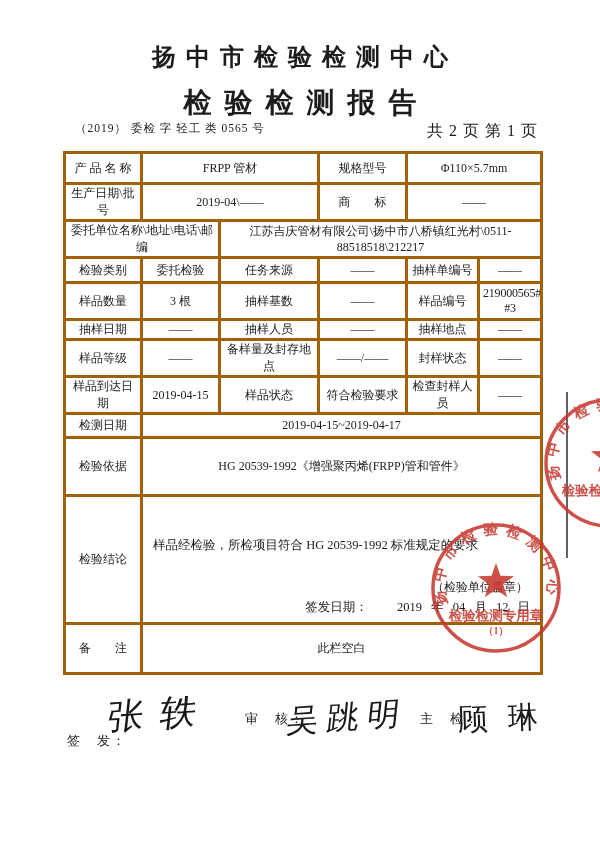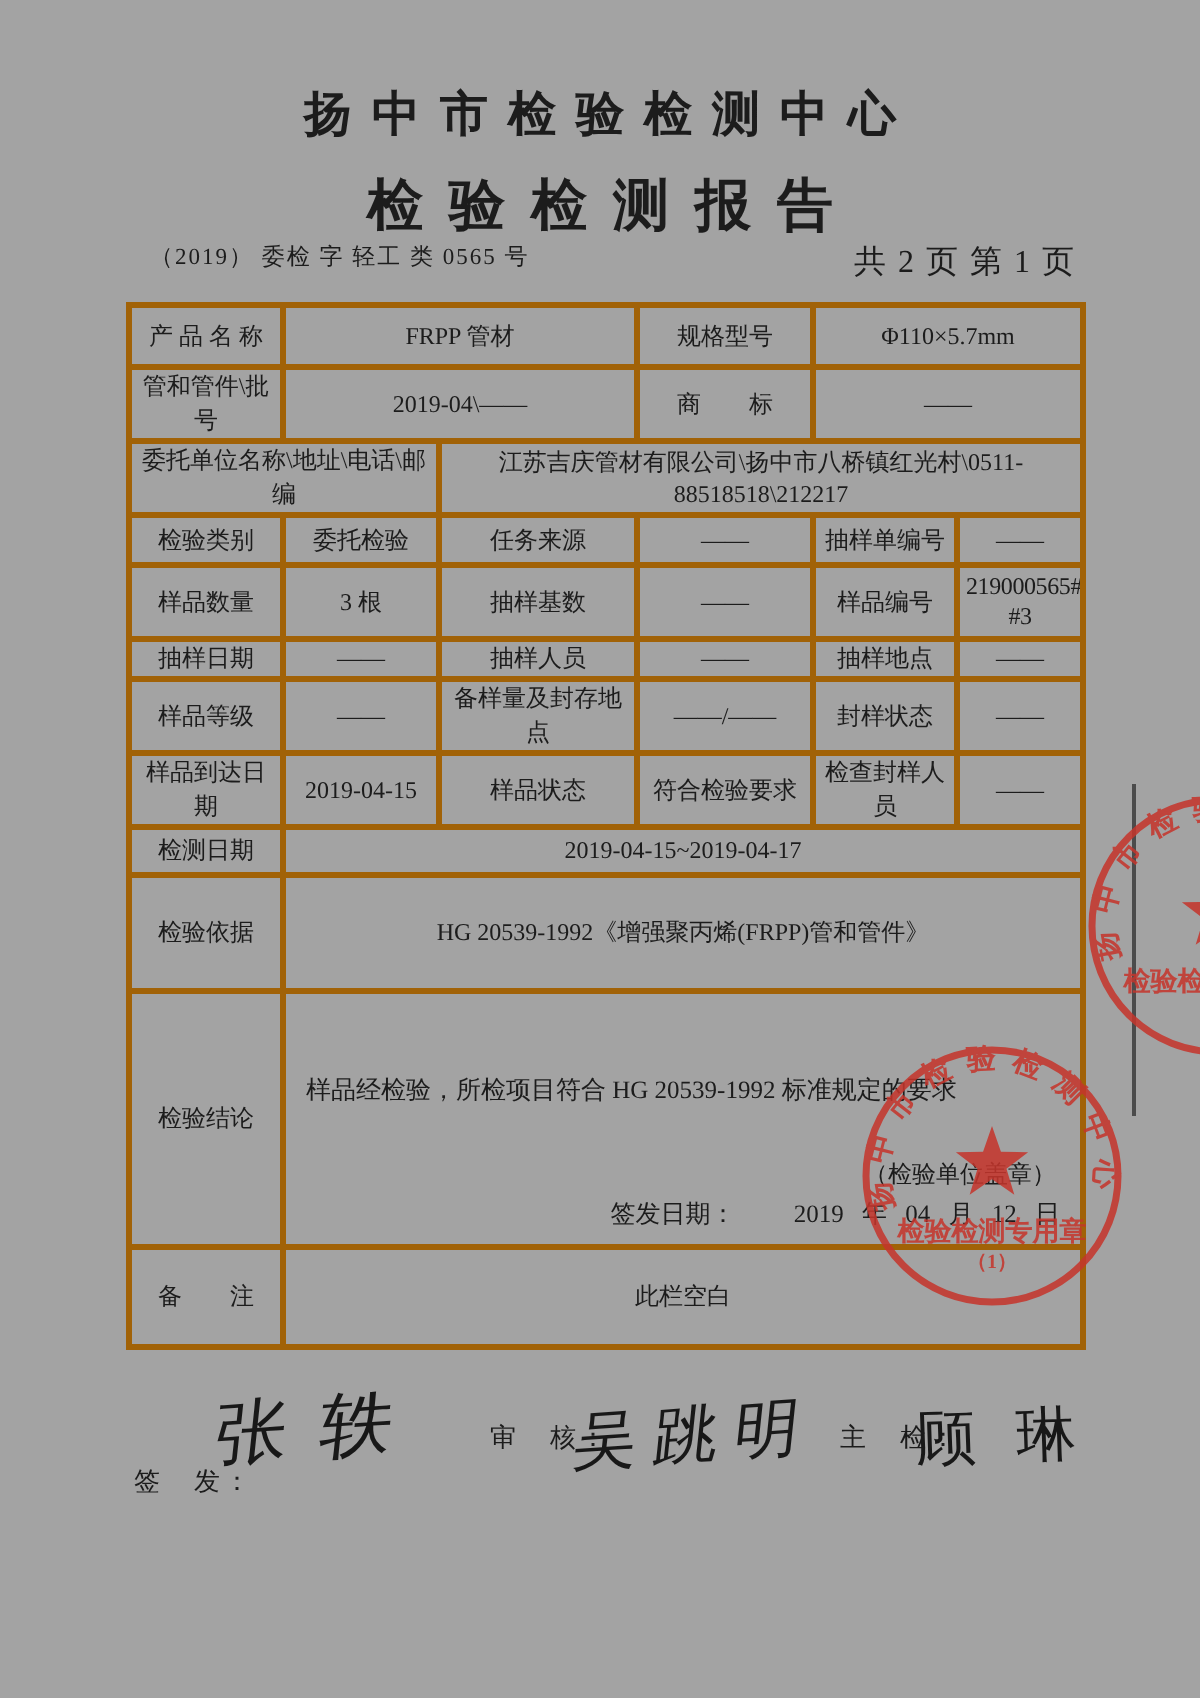"扬中市检验检测中心" .page { background: #a3a3a3 -> #ffffff }
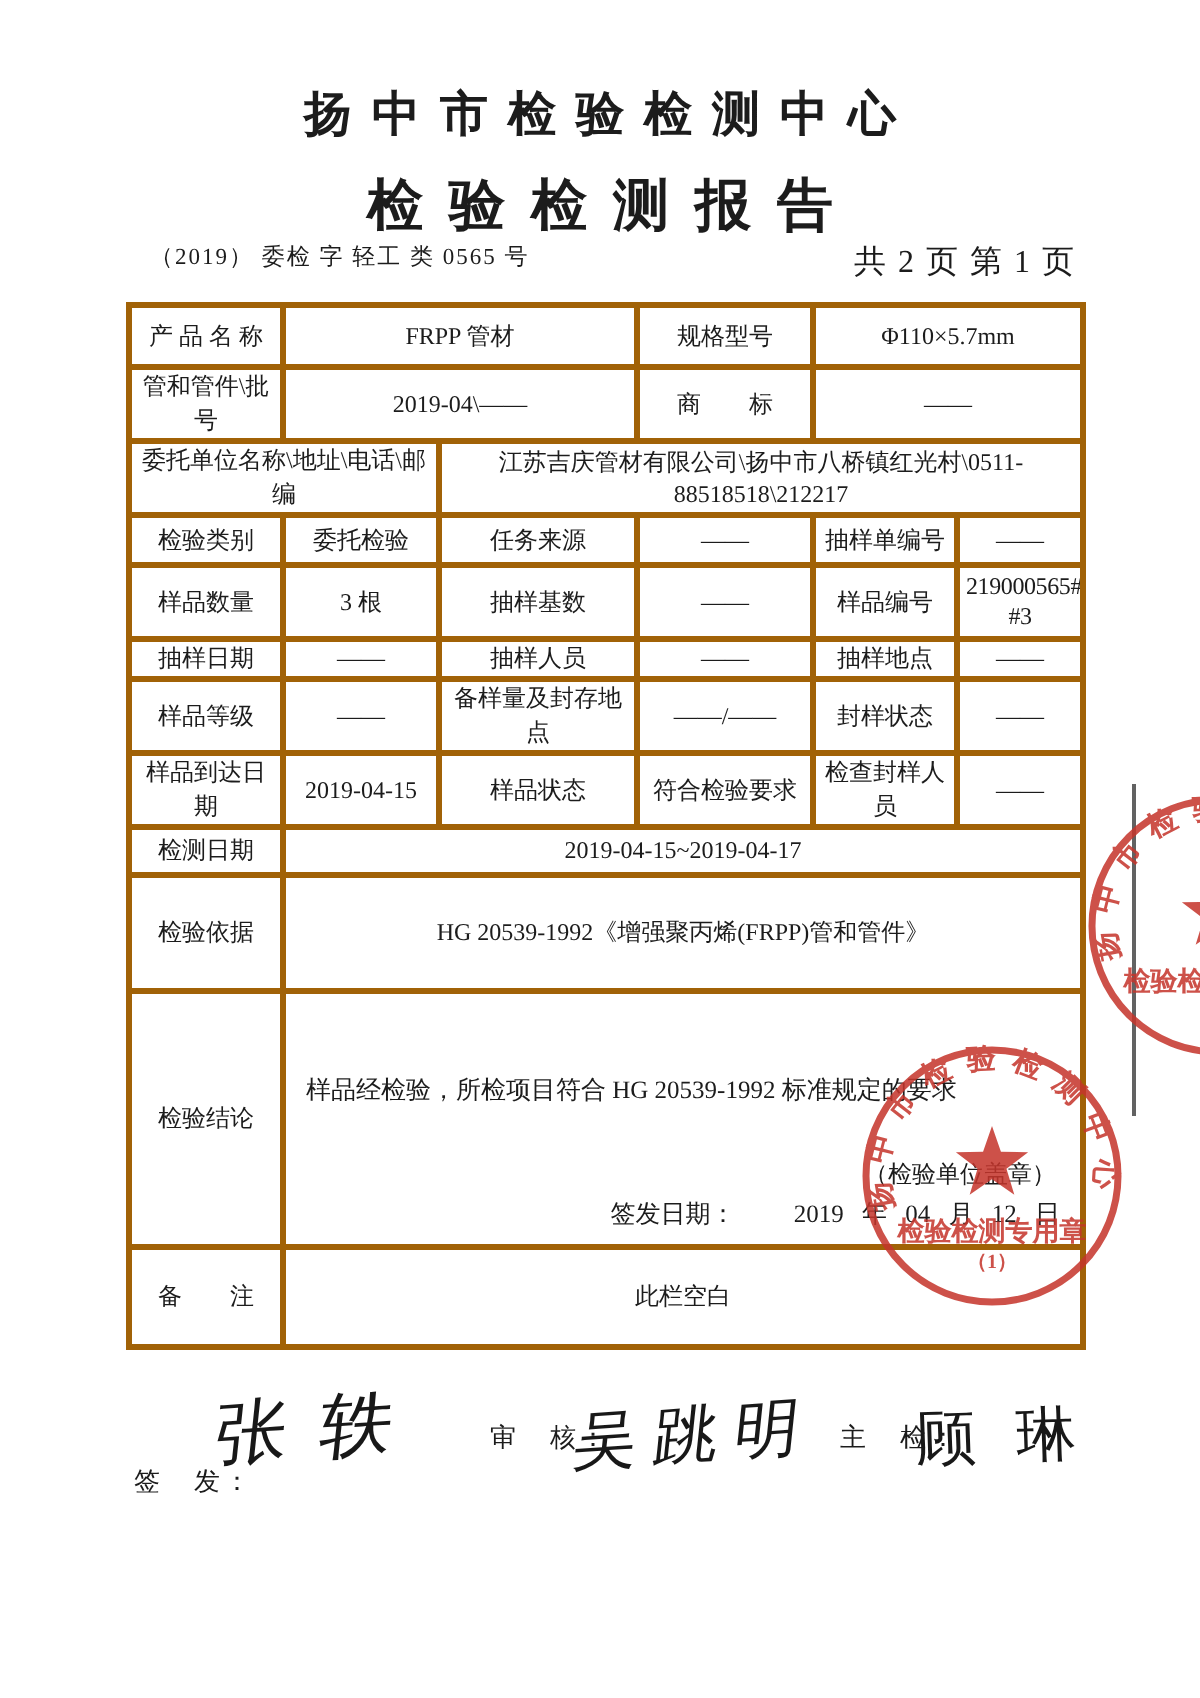"管和管件\批号" td.lab { text: 管和管件 -> 生产日期 }
